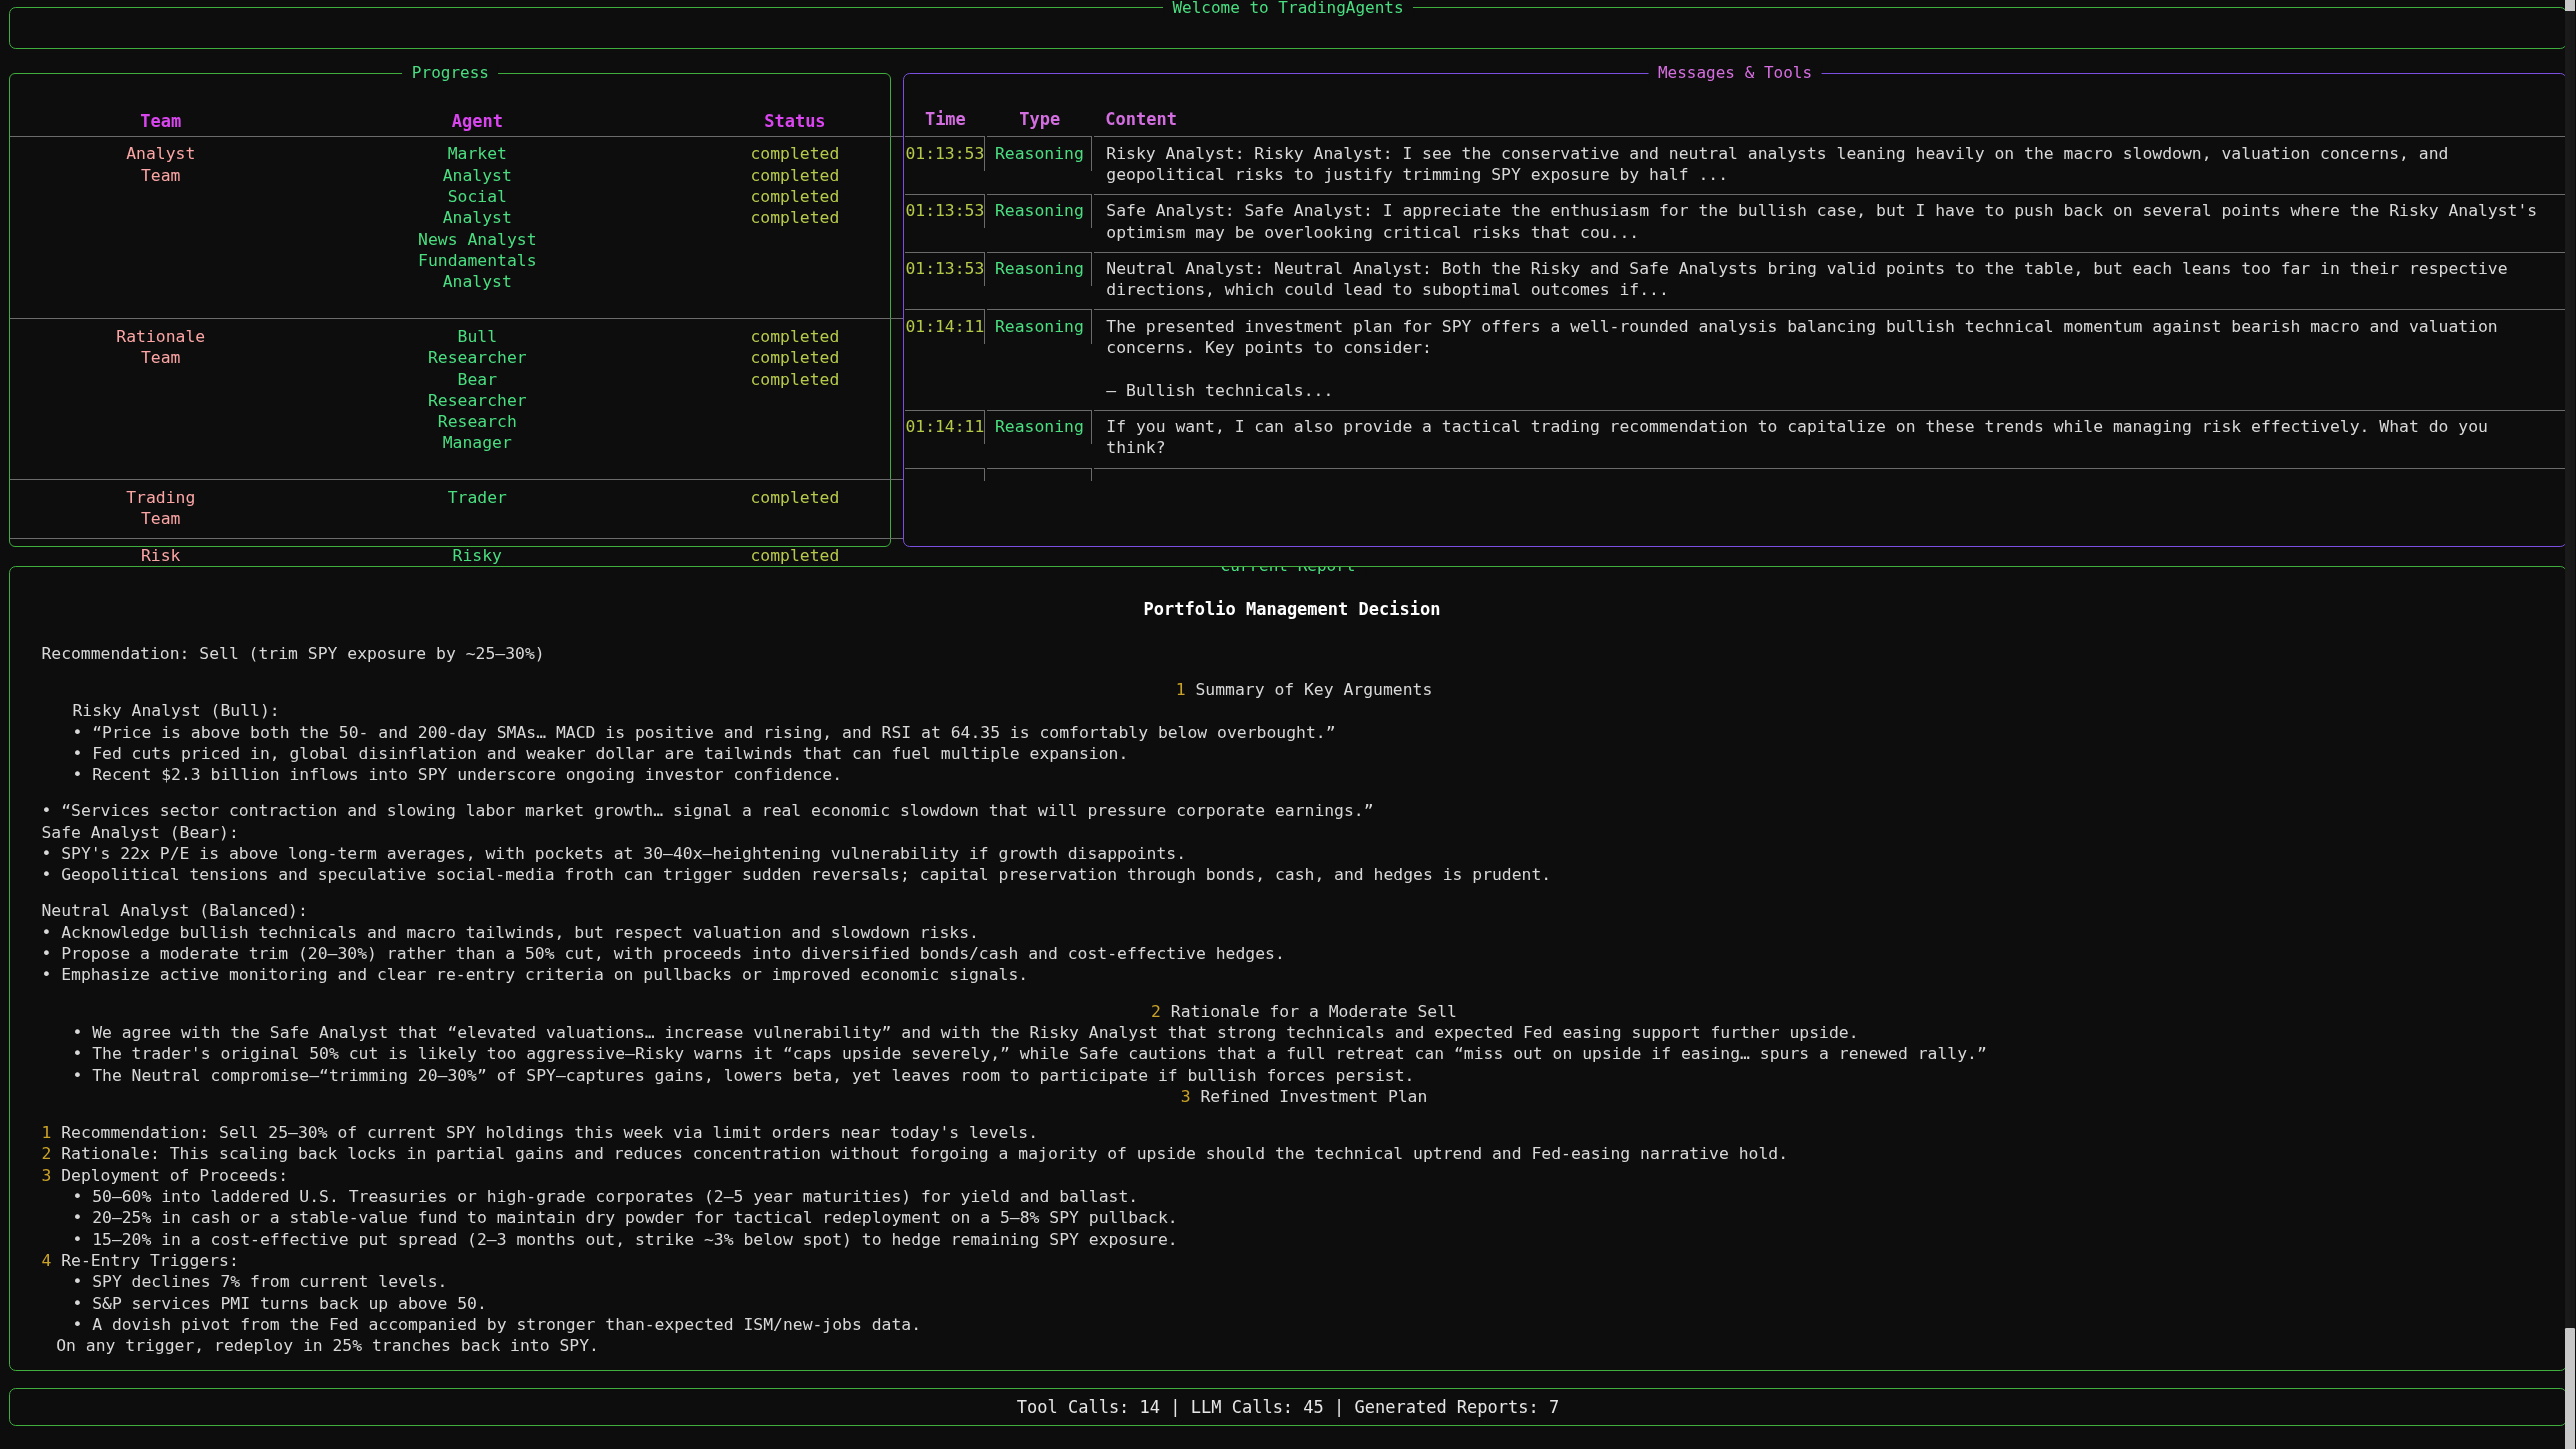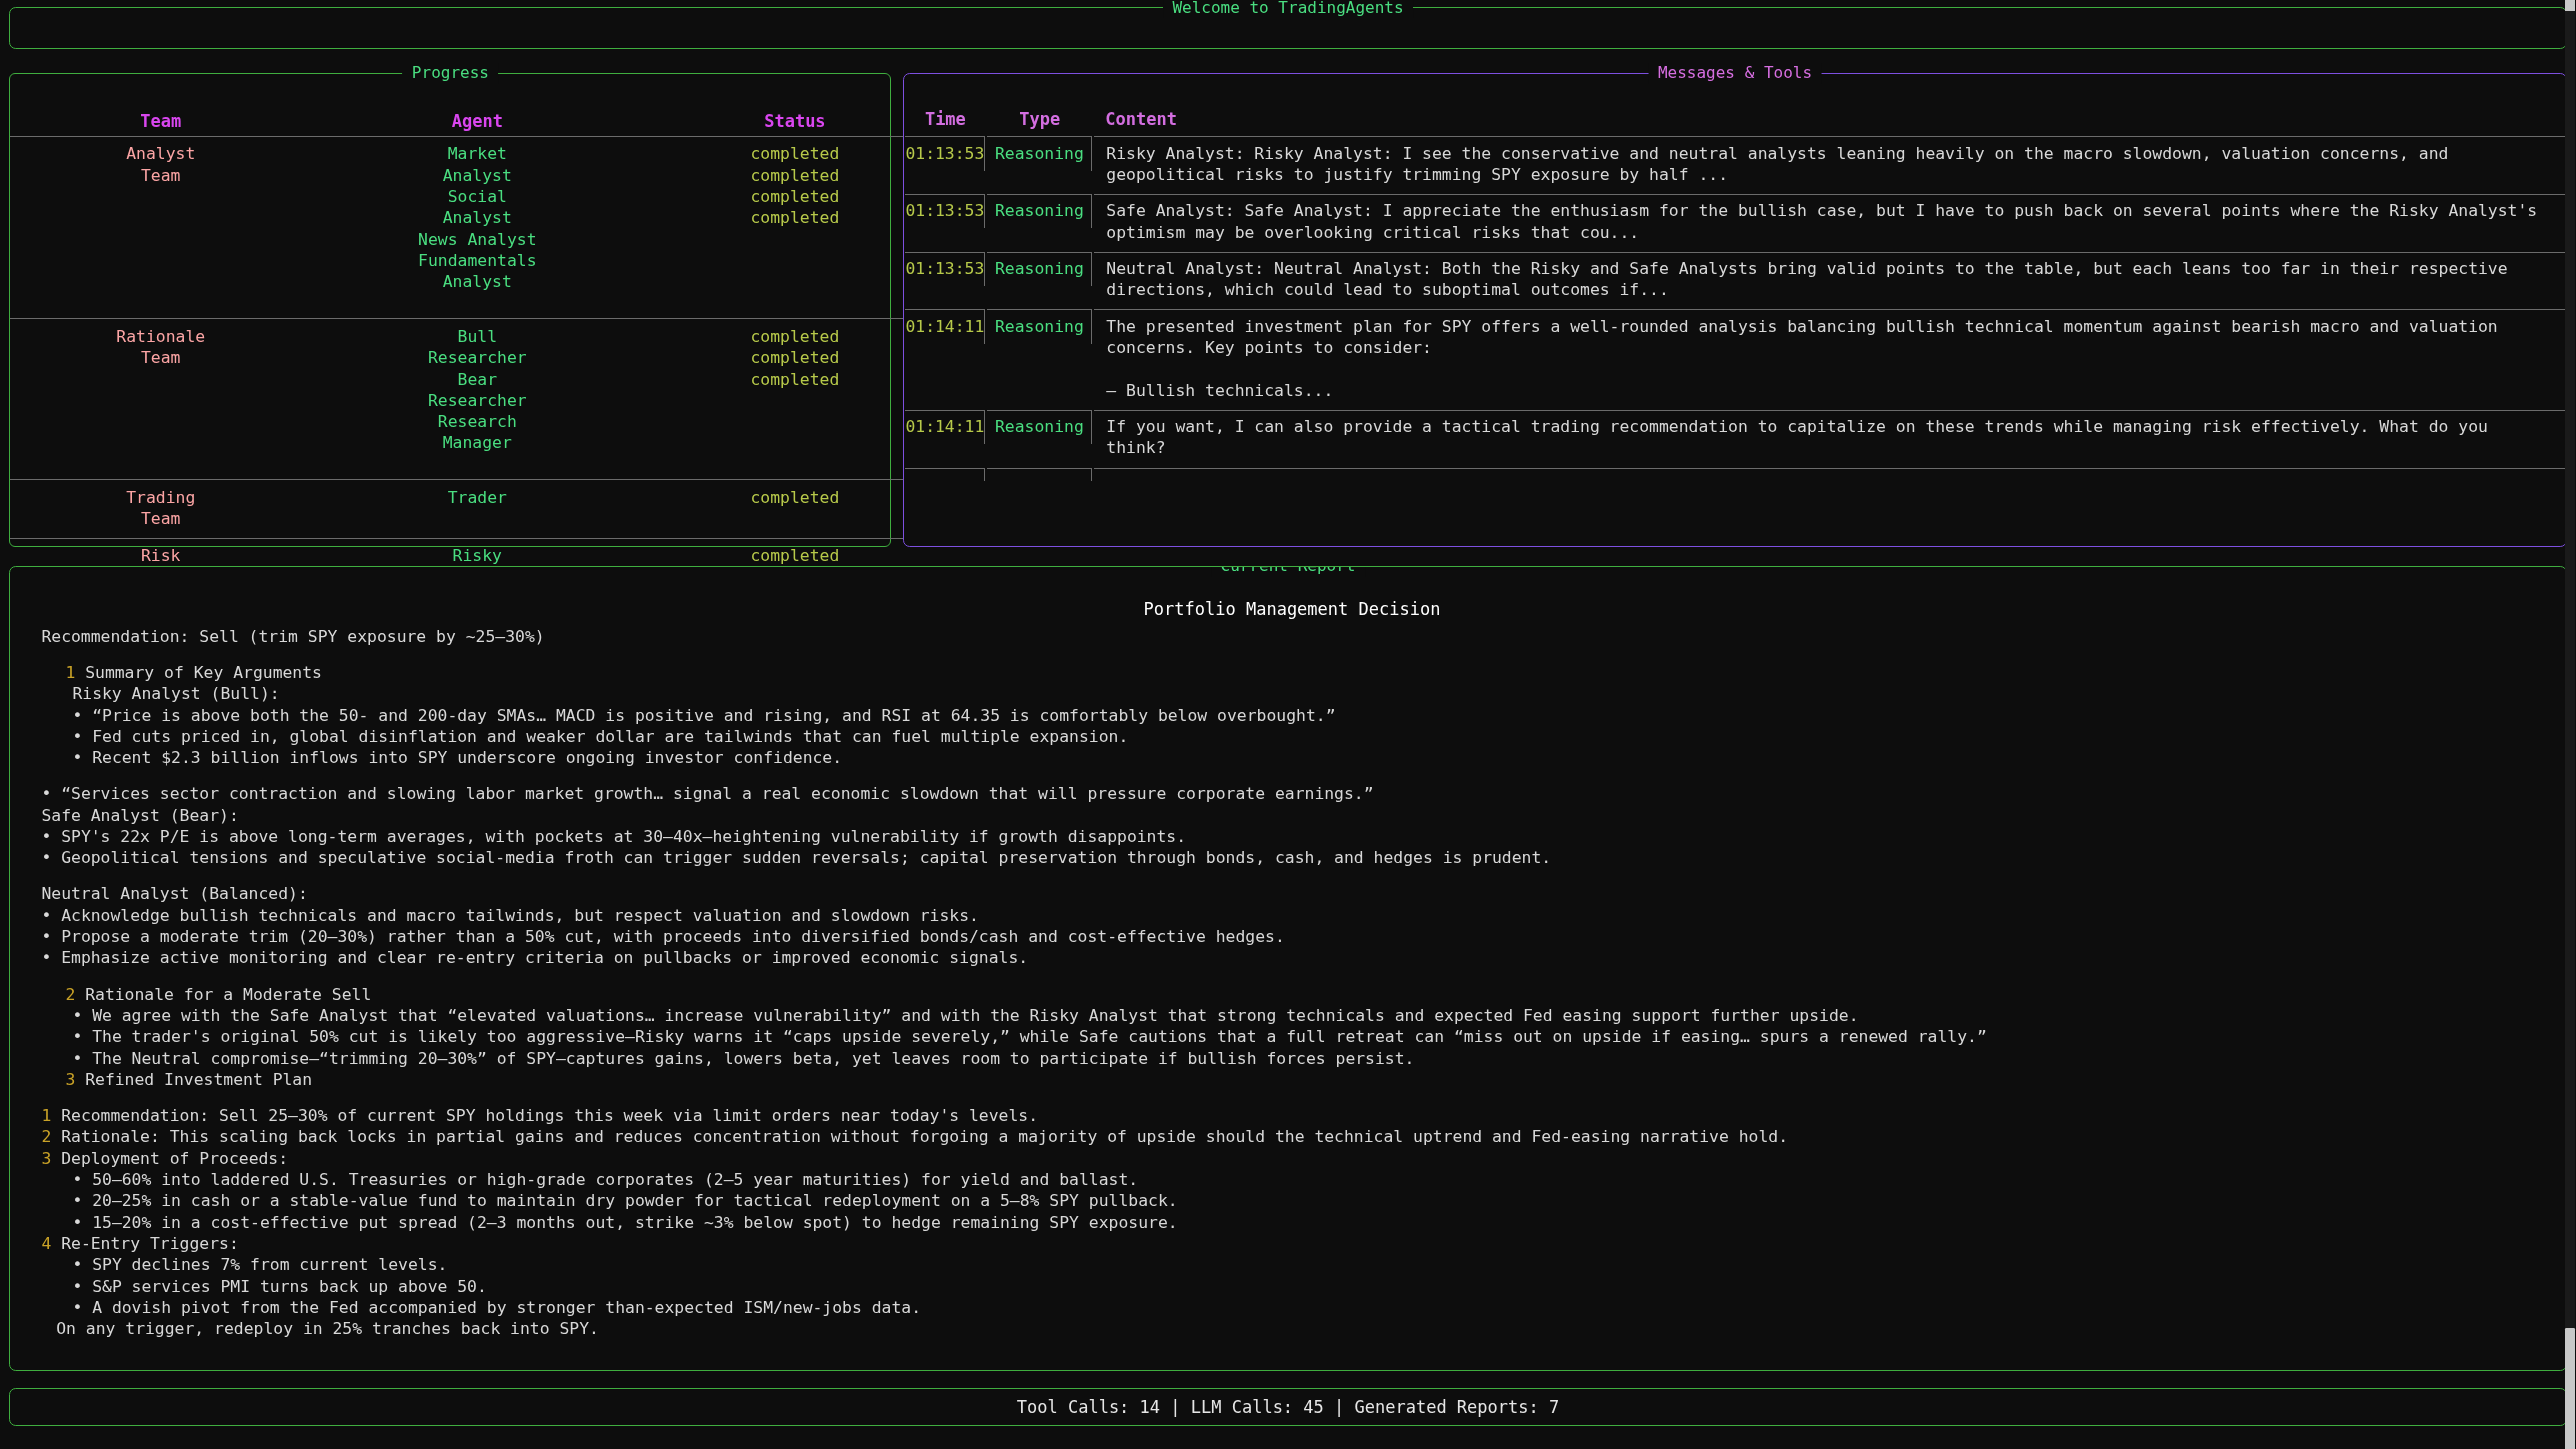"Portfolio Management Decision" #report-title { font-weight: normal -> bold; margin-bottom: 6px -> 23px }
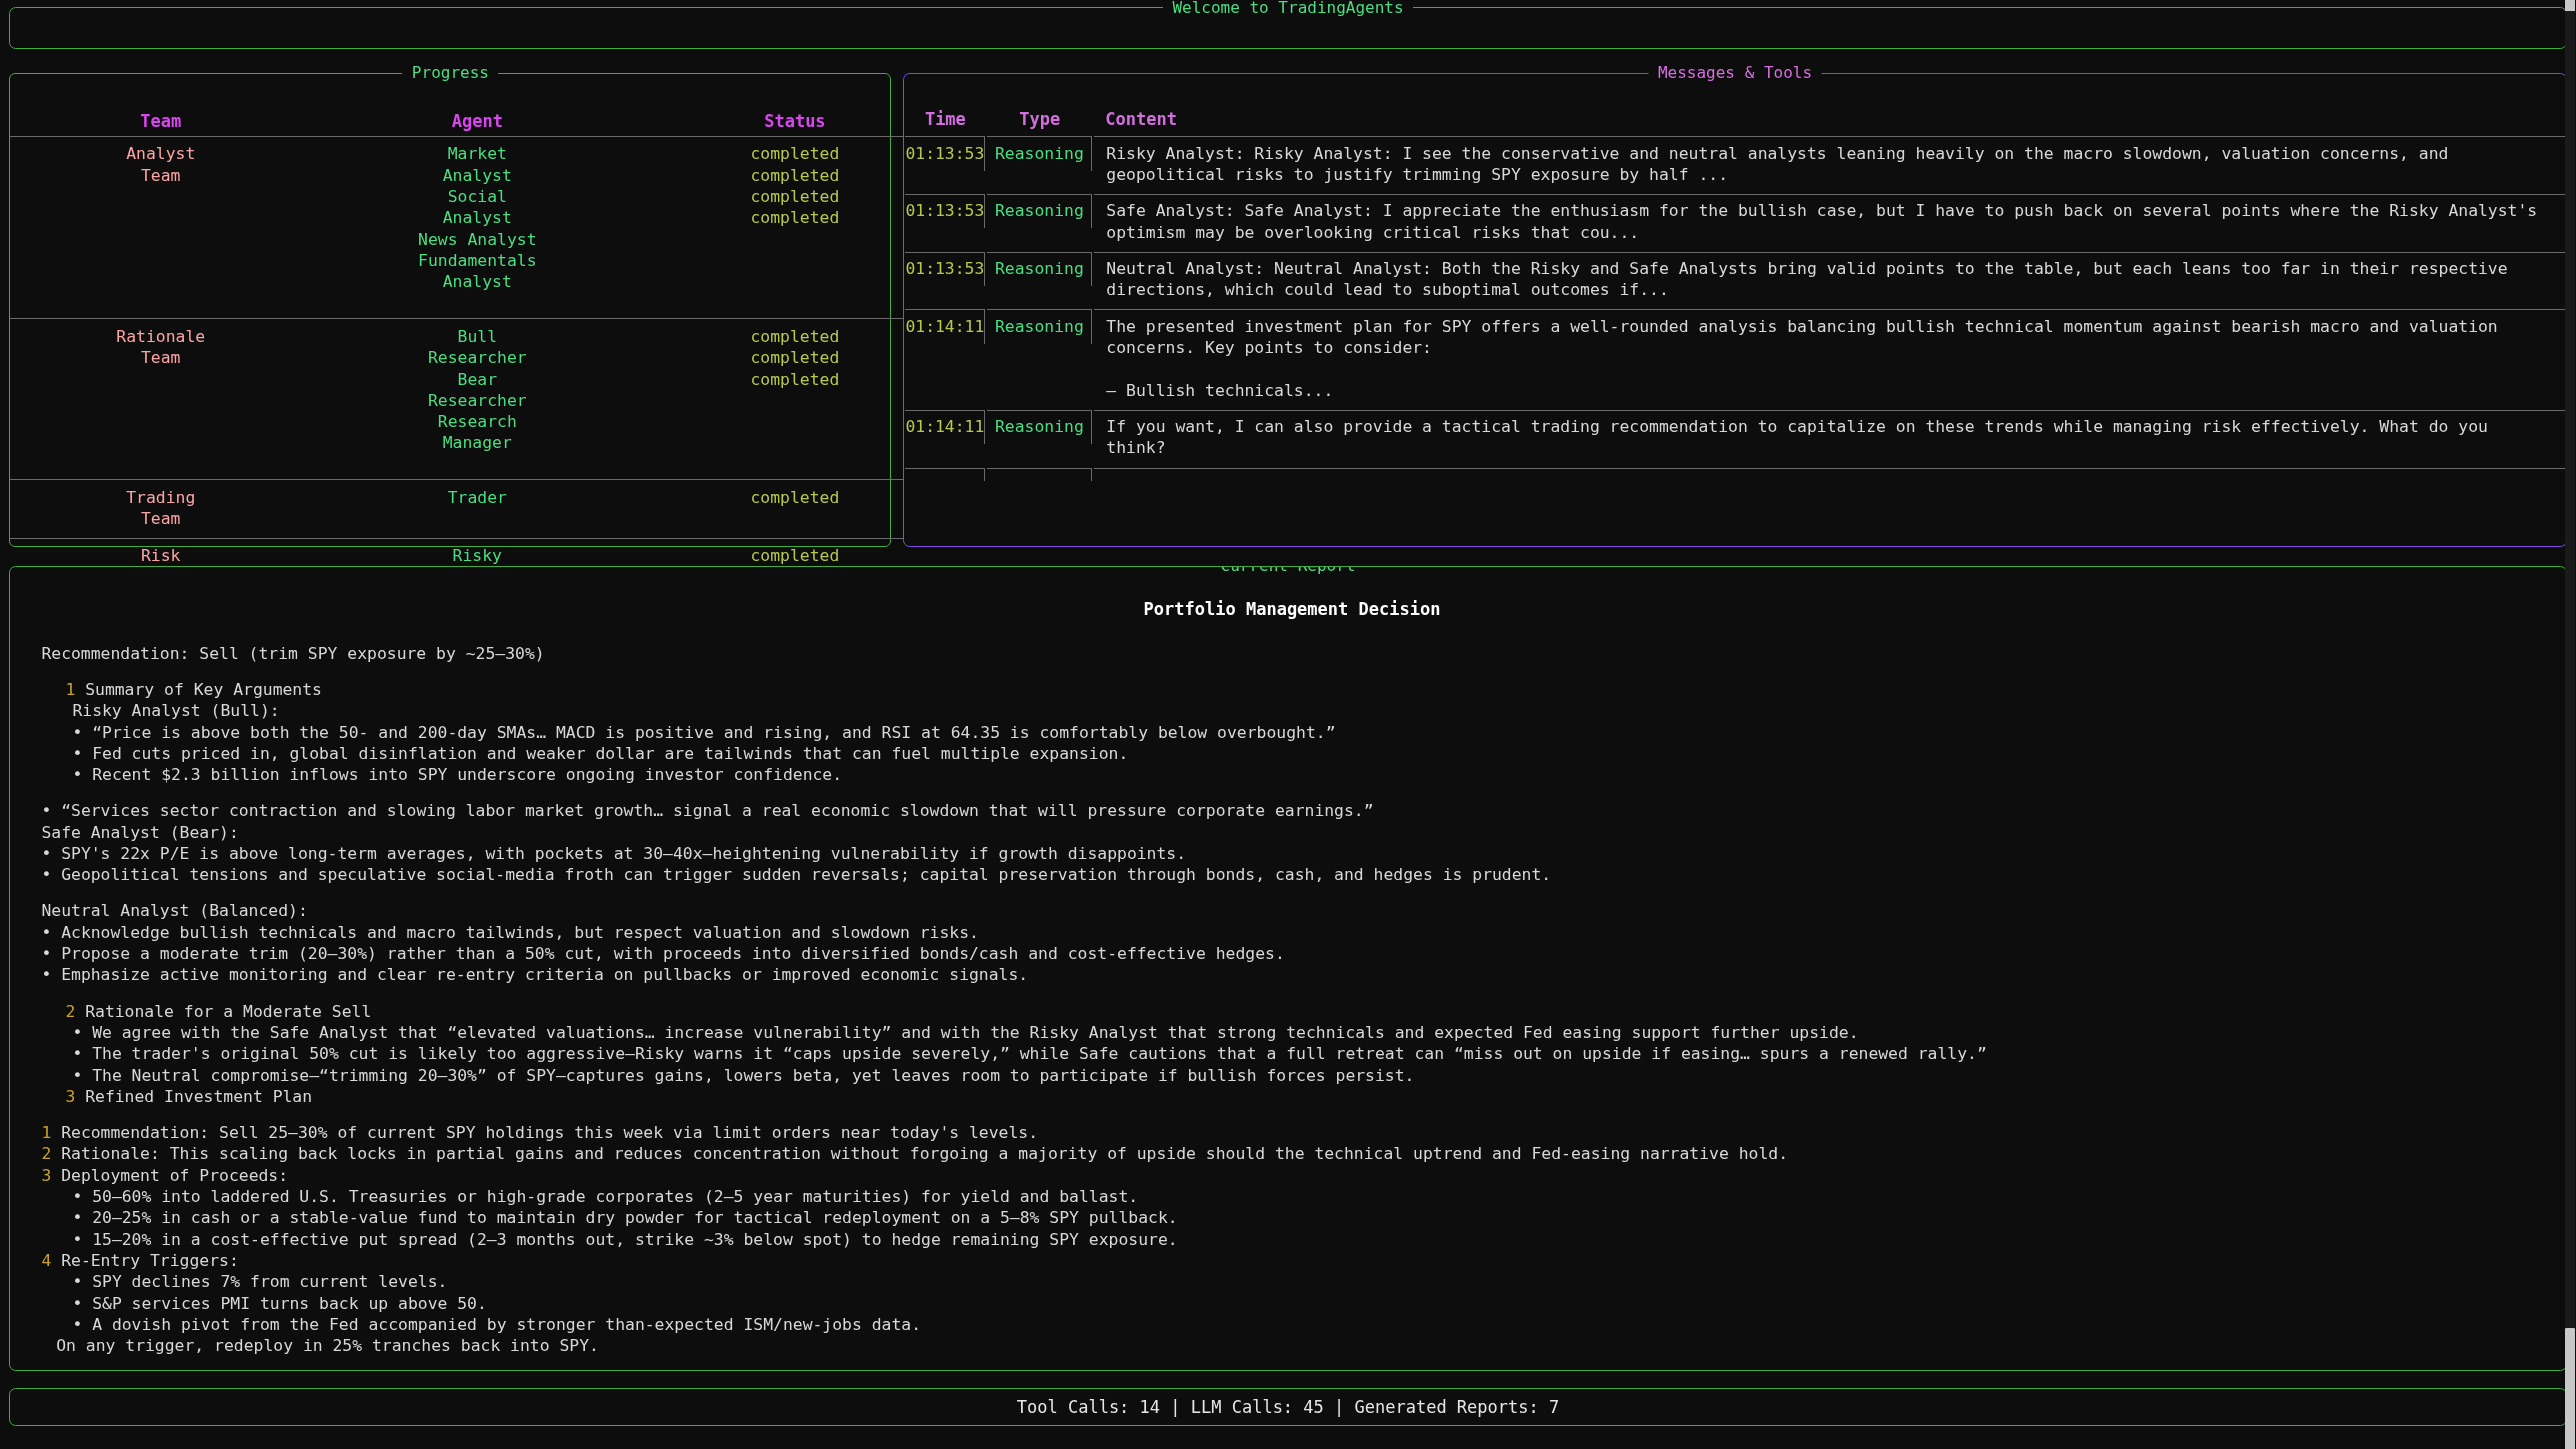"1 Summary of Key Arguments" .r-numline { text-align: none -> center }
